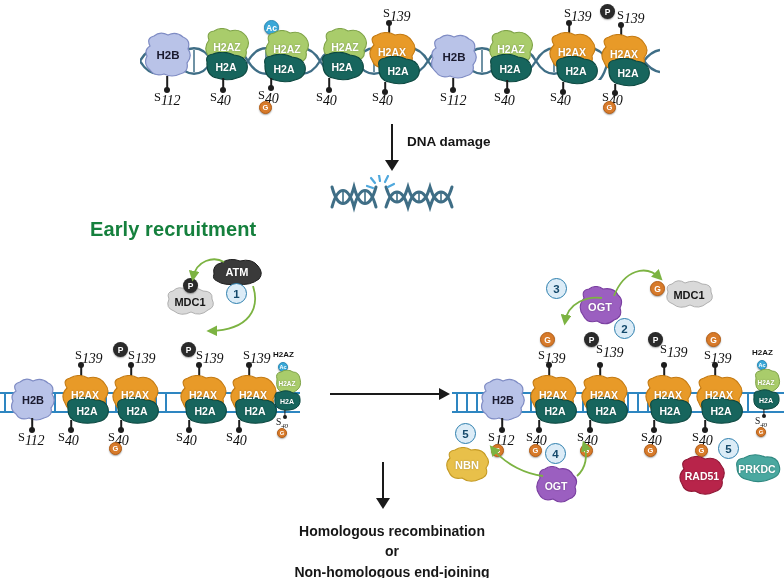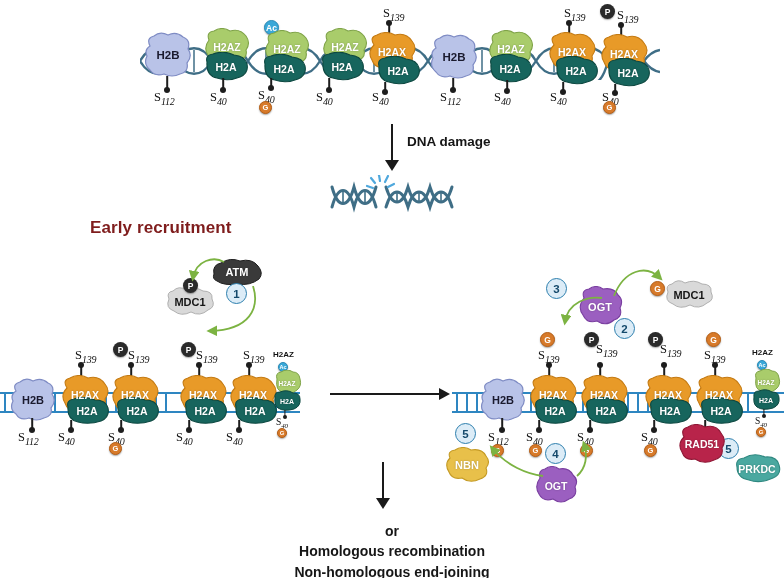"139" .res .sub { font-size: 10px -> 14px }
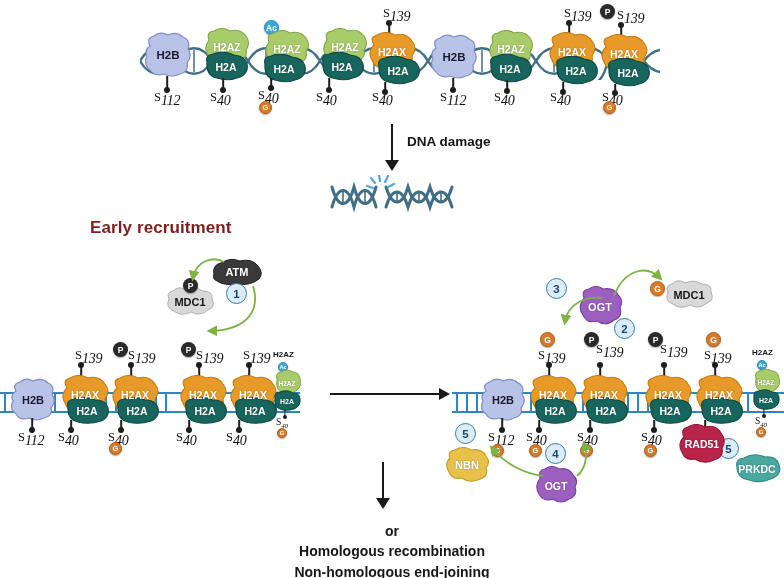"Early recruitment" .section-title { color: #7f1d1d -> #15803d; font-size: 17px -> 20px }
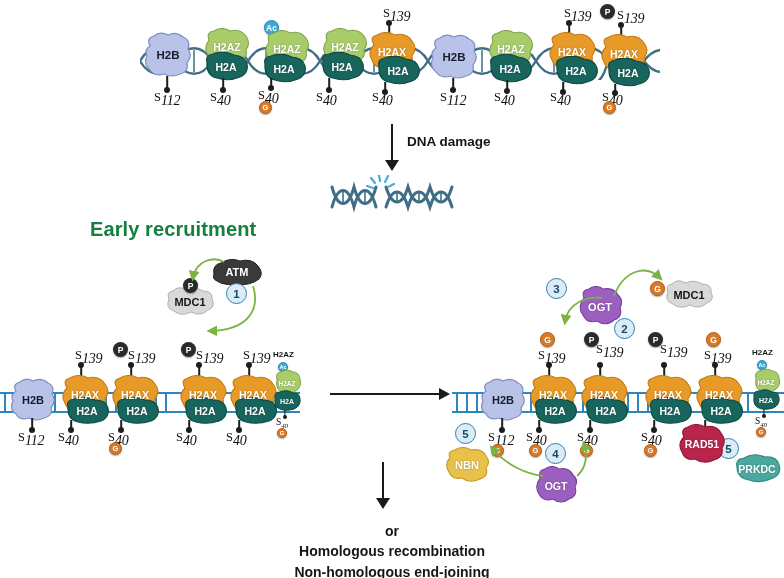"RAD51" div.blob { top: 424px -> 456px }
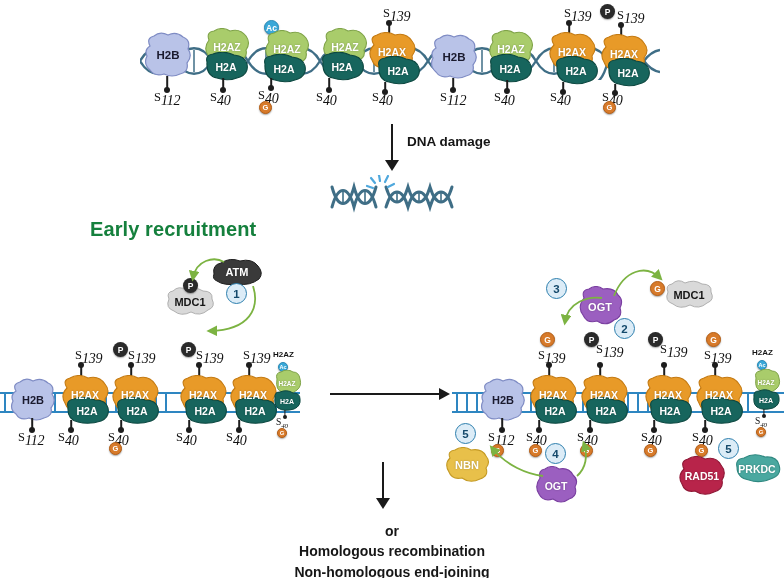"or" div.outcome { order: before "Homologous recombination" -> after "Homologous recombination" }
